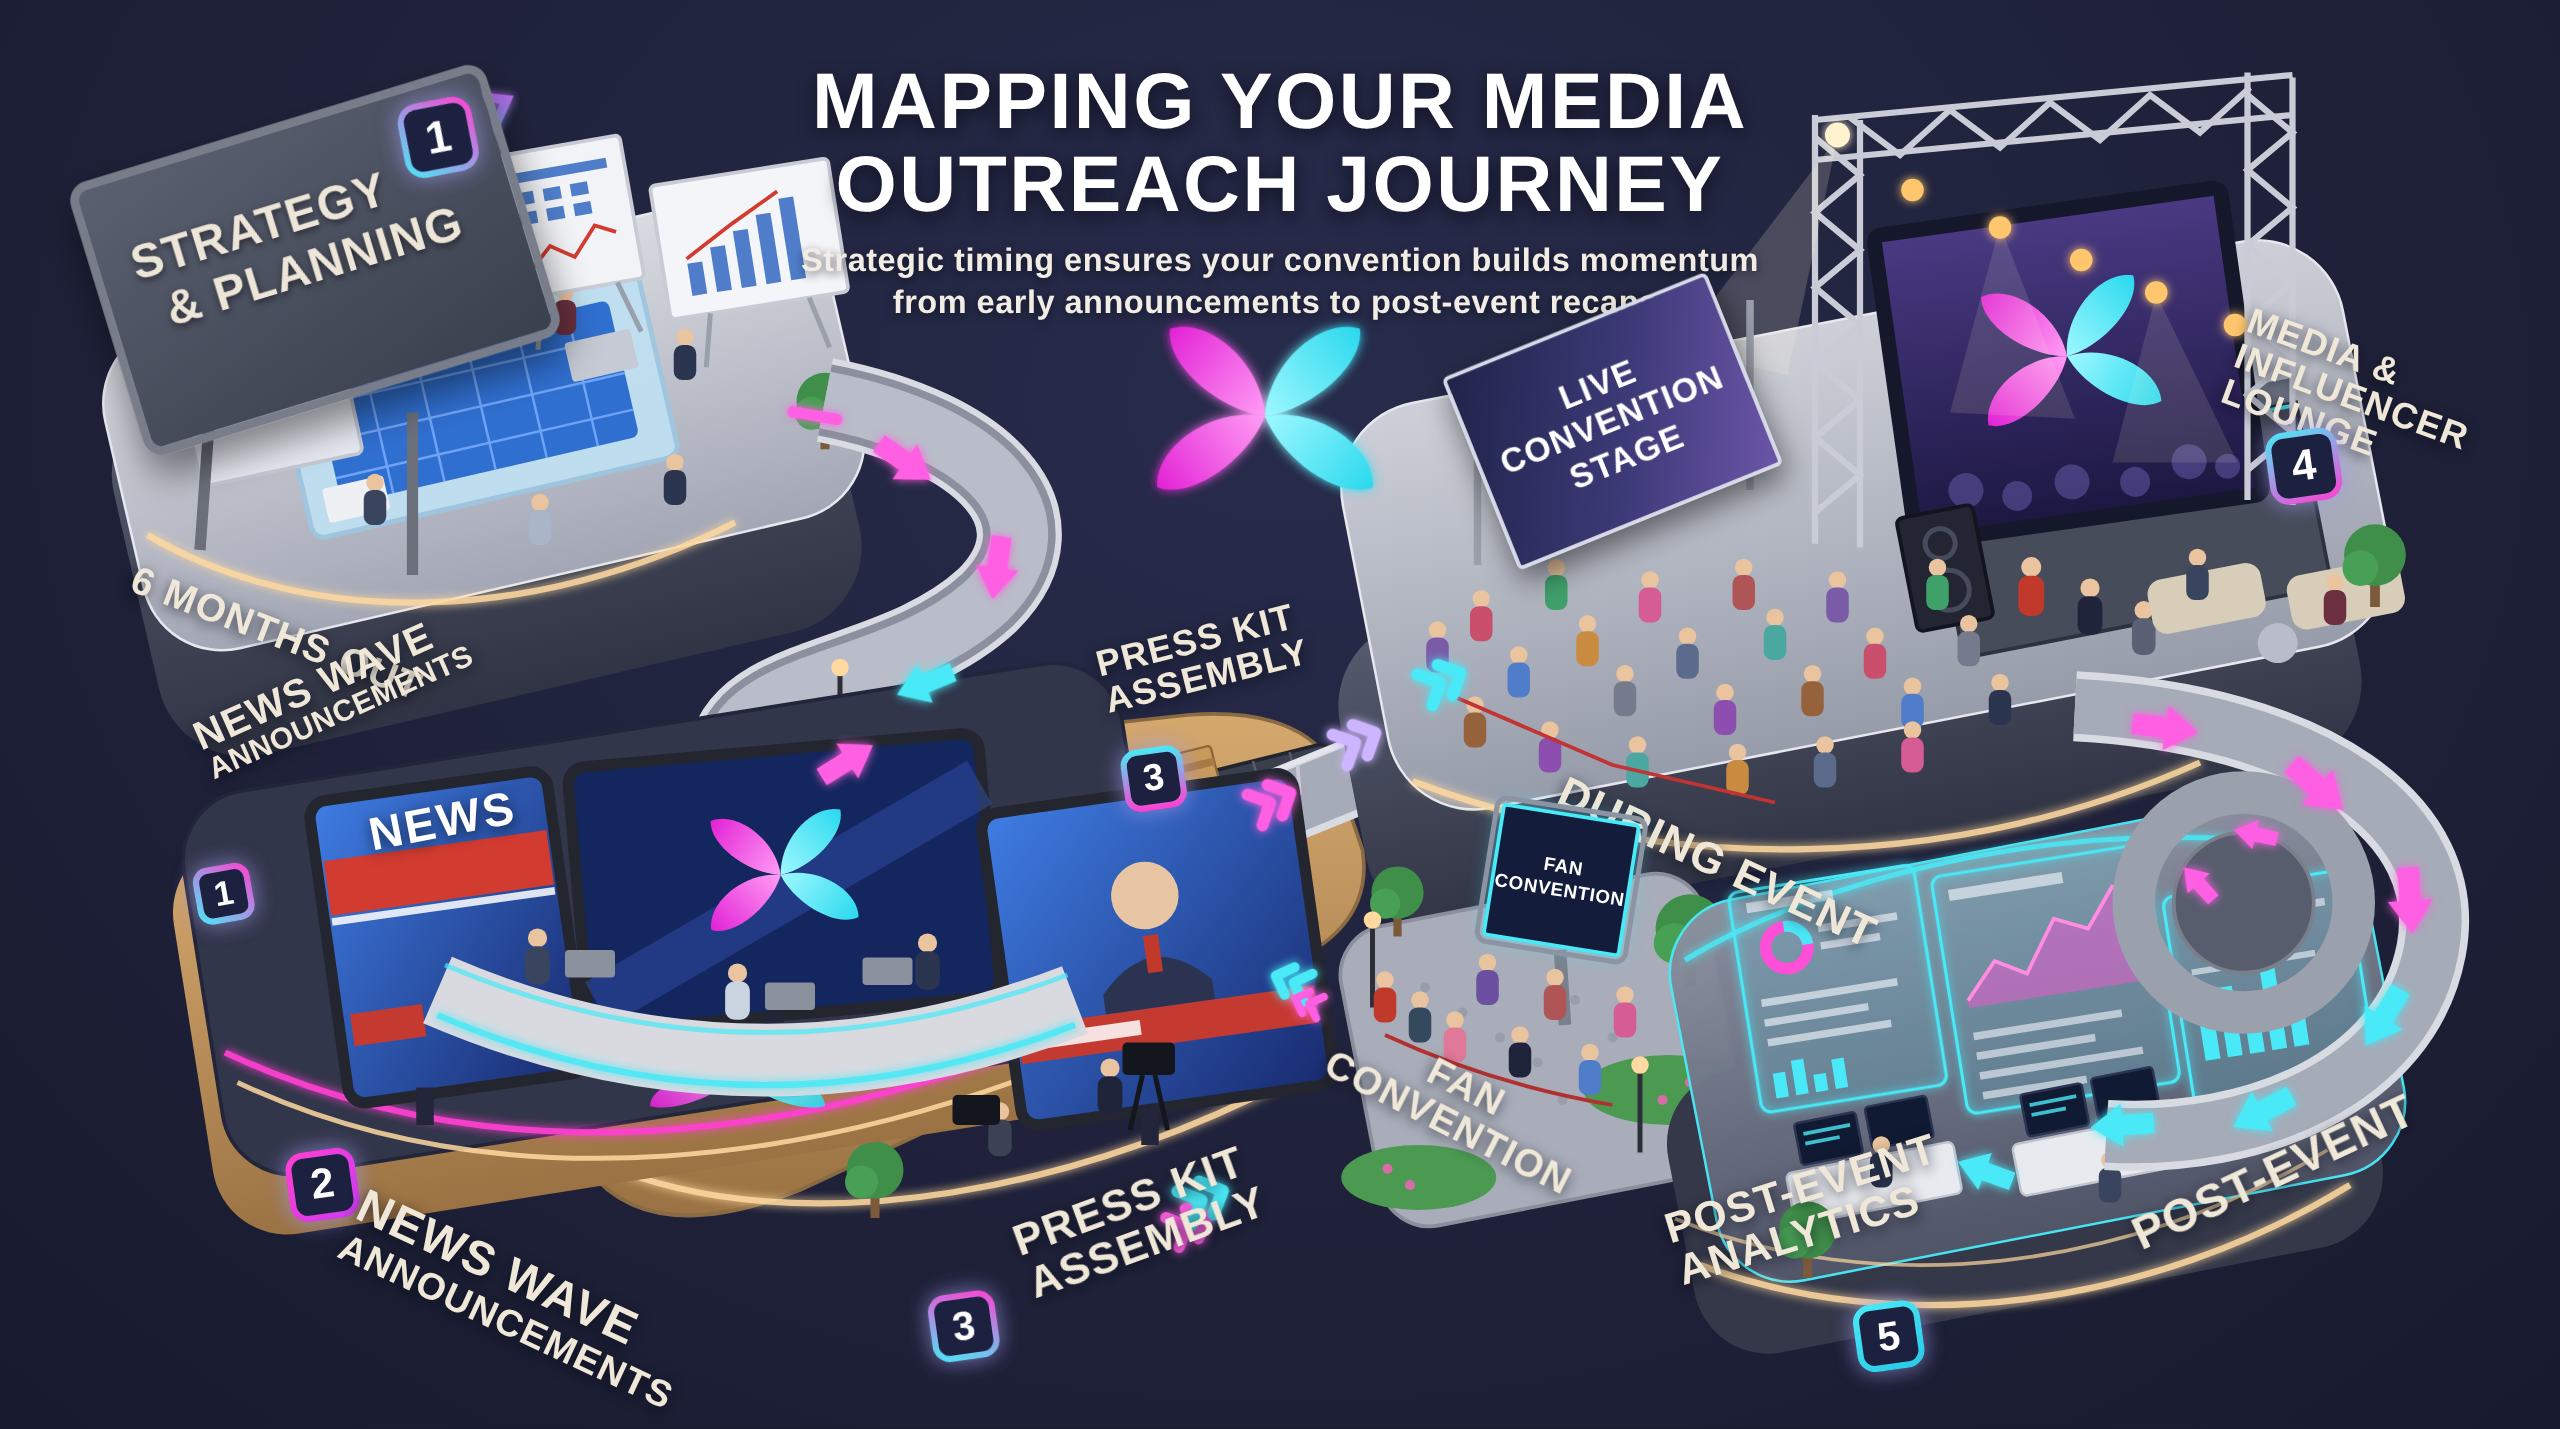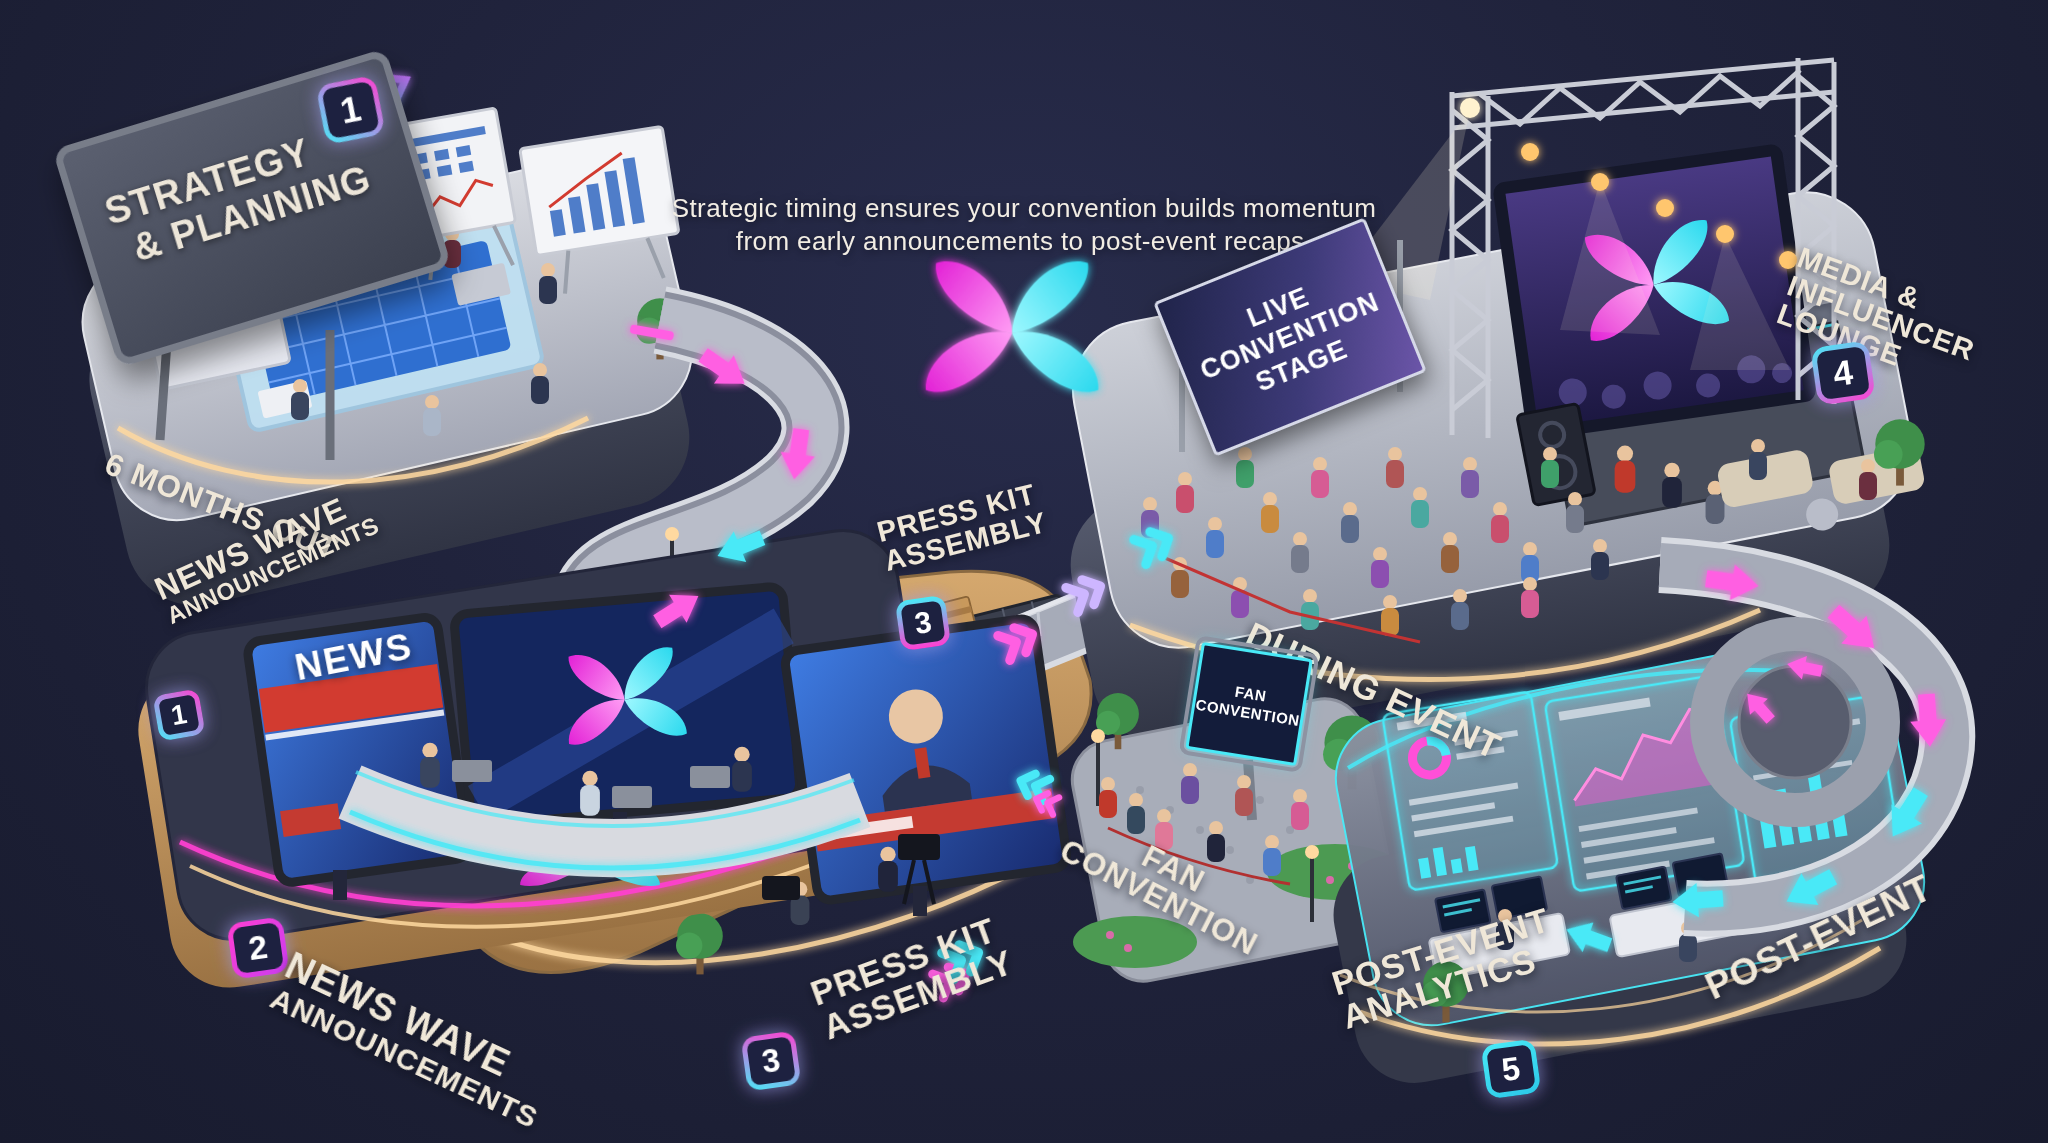"MAPPING YOUR MEDIA" div.title { html: none -> <div> <span>MAPPING YOUR MEDIA</span> <span>OUTREACH JOURNEY</span> </div> }
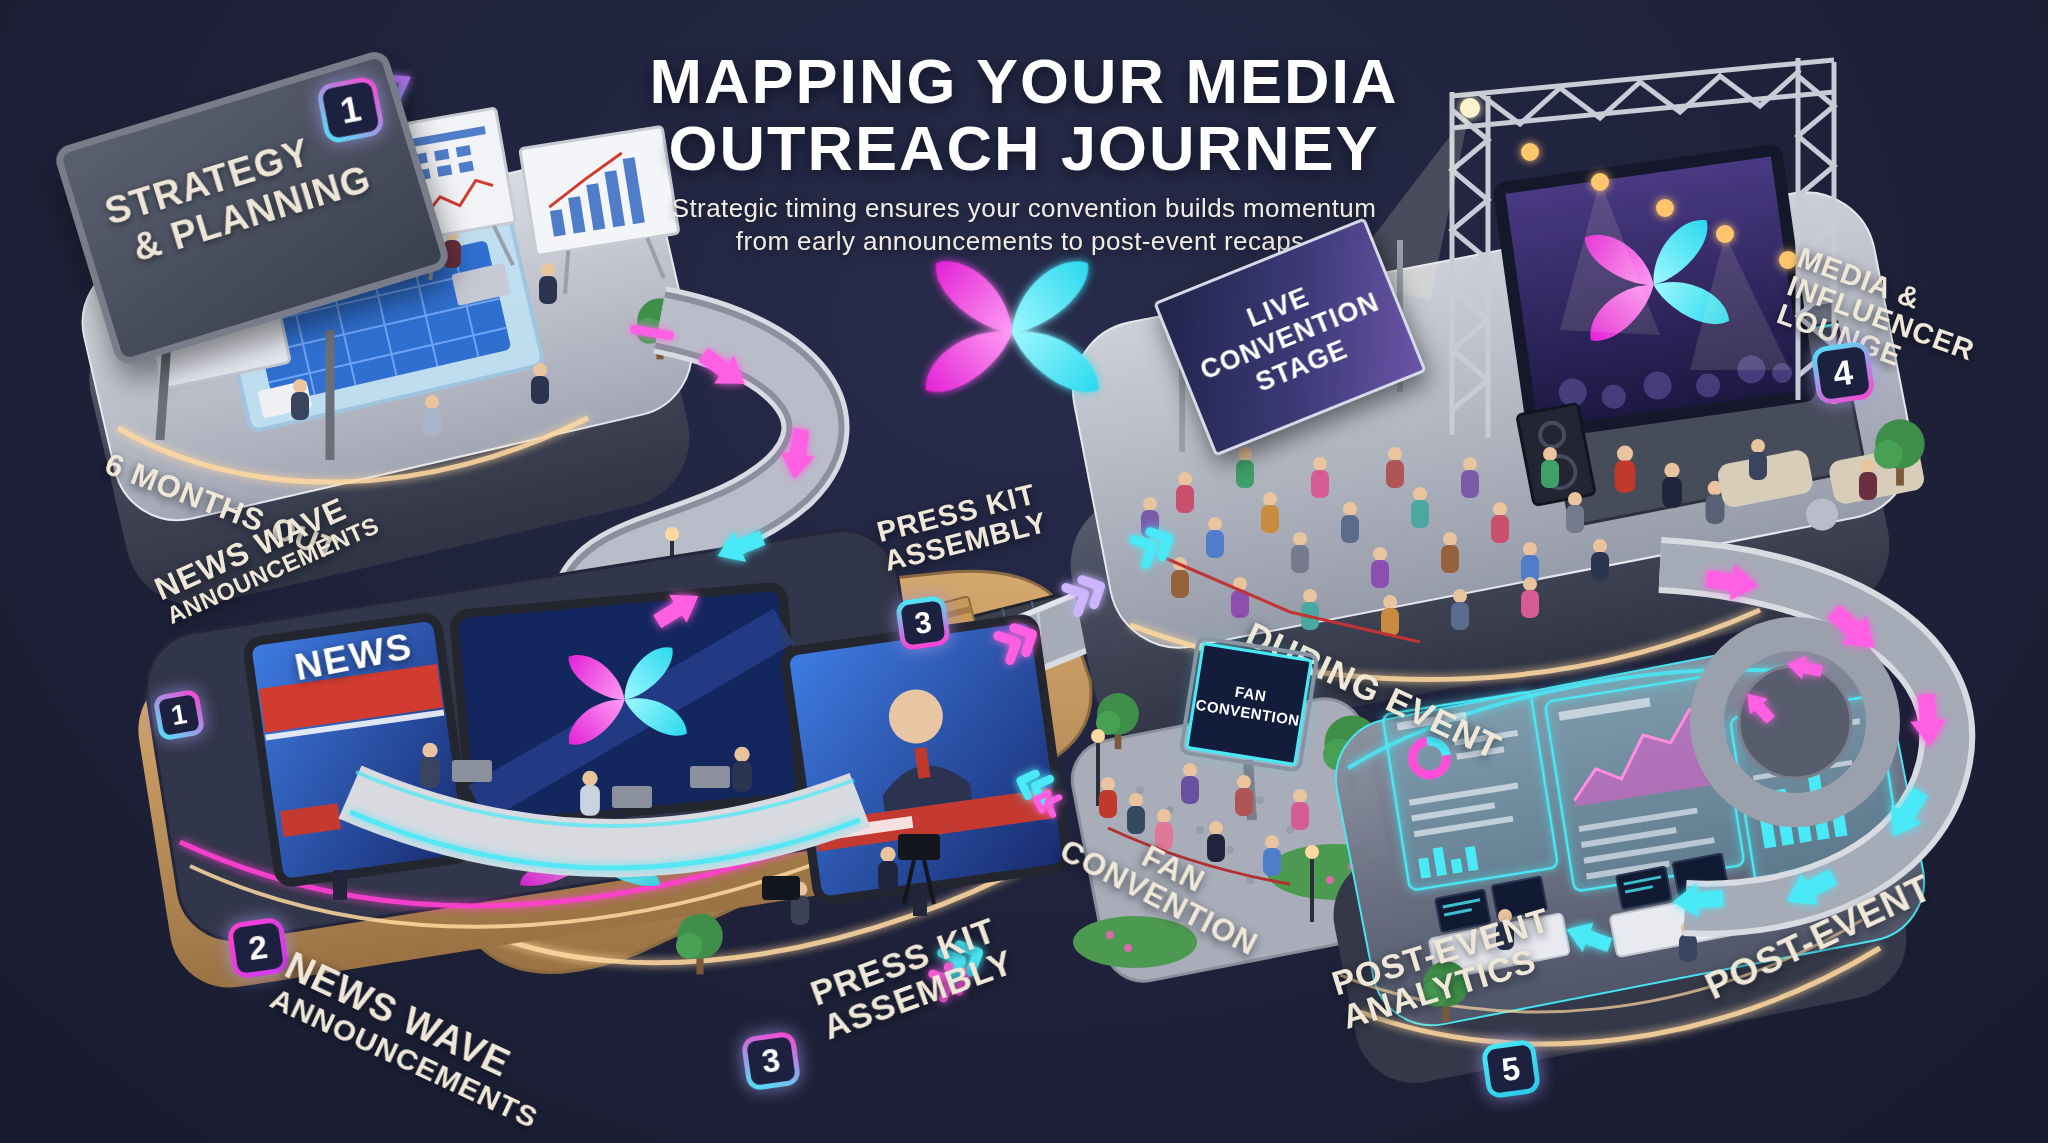"Strategic timing ensures your convention" .subtitle { font-weight: normal -> bold }
